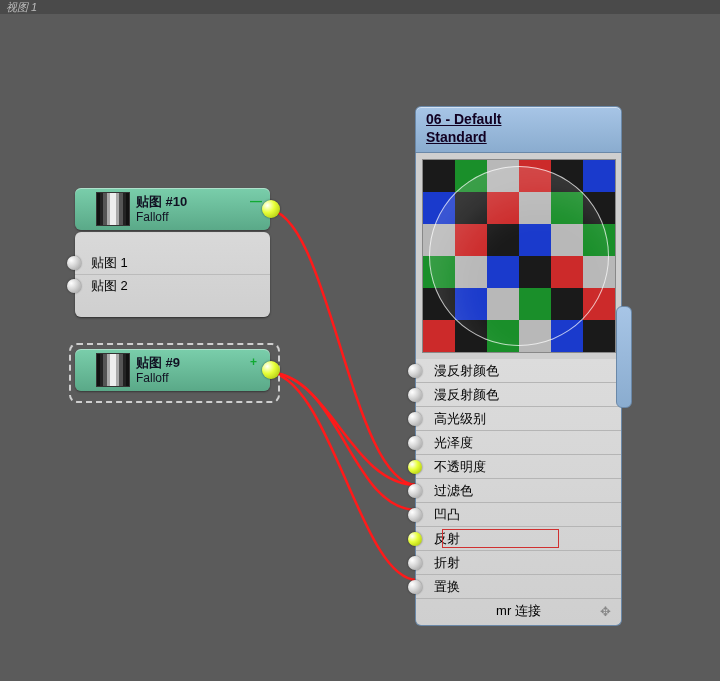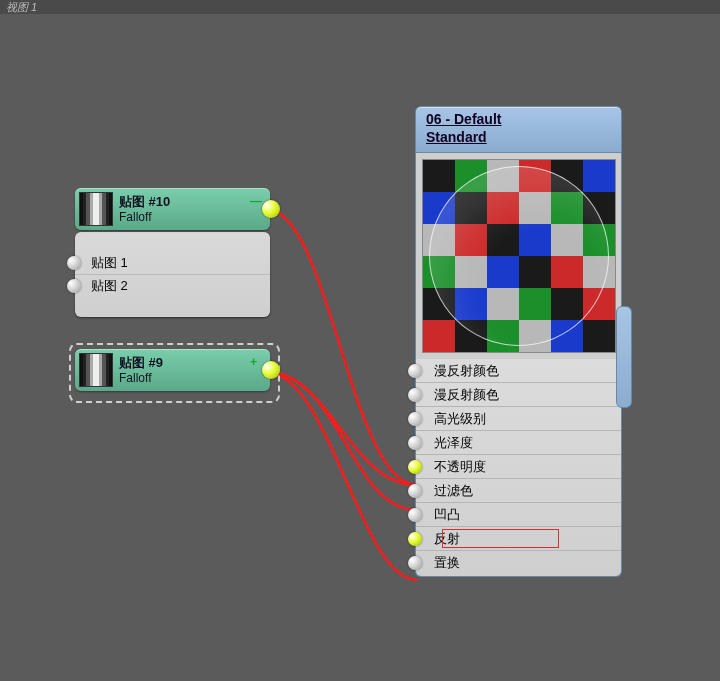"贴图 #10" .map-node .head { padding: 0 4px -> 0 21px }
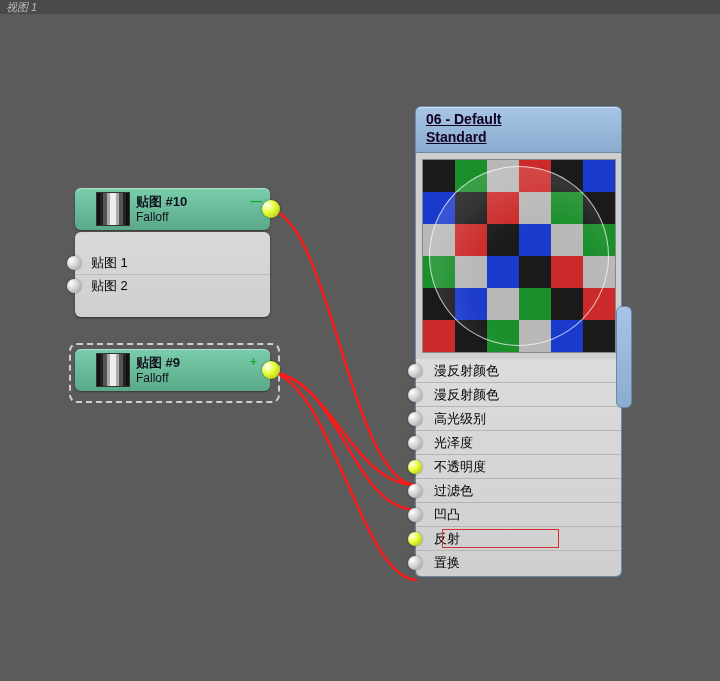"折射" div.mat-slot { html: none -> <div> <div></div> <span>折射</span> </div> }
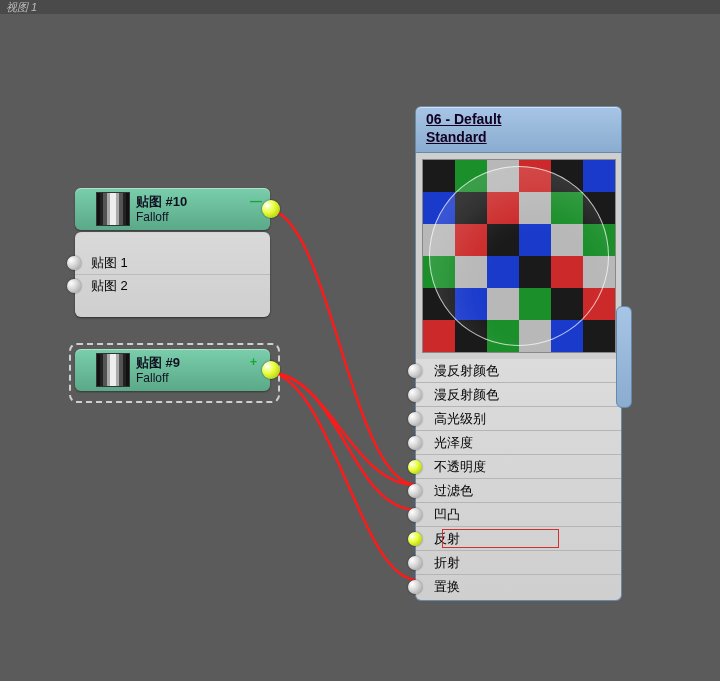"mr 连接" div.mat-footer { html: none -> <div> <span>mr 连接</span> <span>✥</span> </div> }
